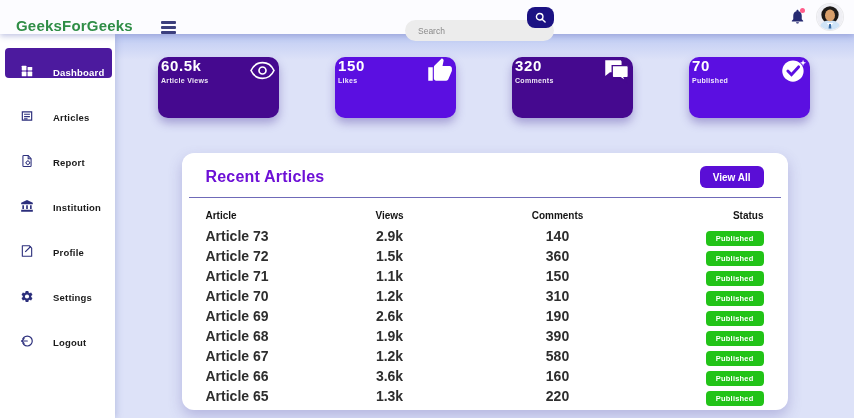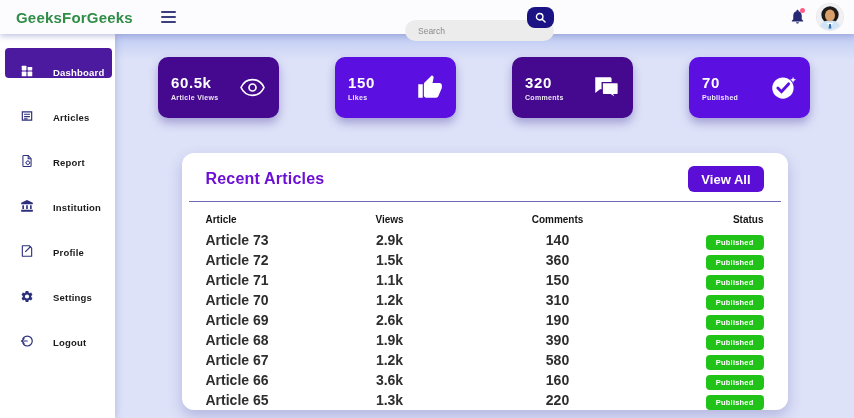"GeeksForGeeks" .navbar { align-items: center -> flex-end }
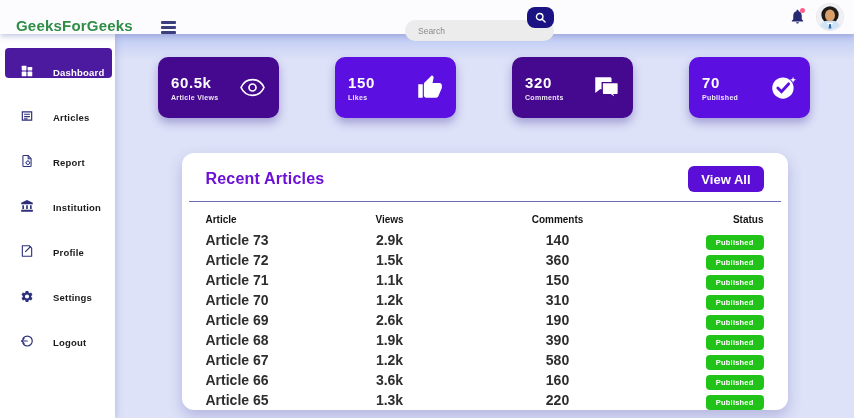"60.5k" .stat-card { align-items: center -> flex-start; padding: 0 13px -> 0 3px }
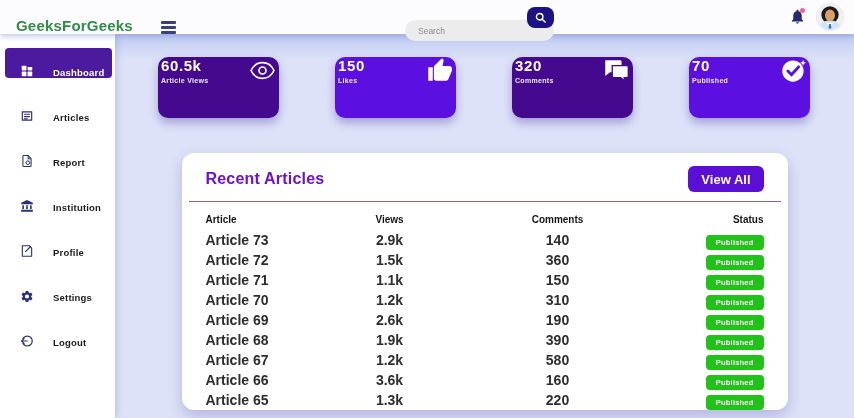"View All" .view-all { font-size: 13px -> 10px }
